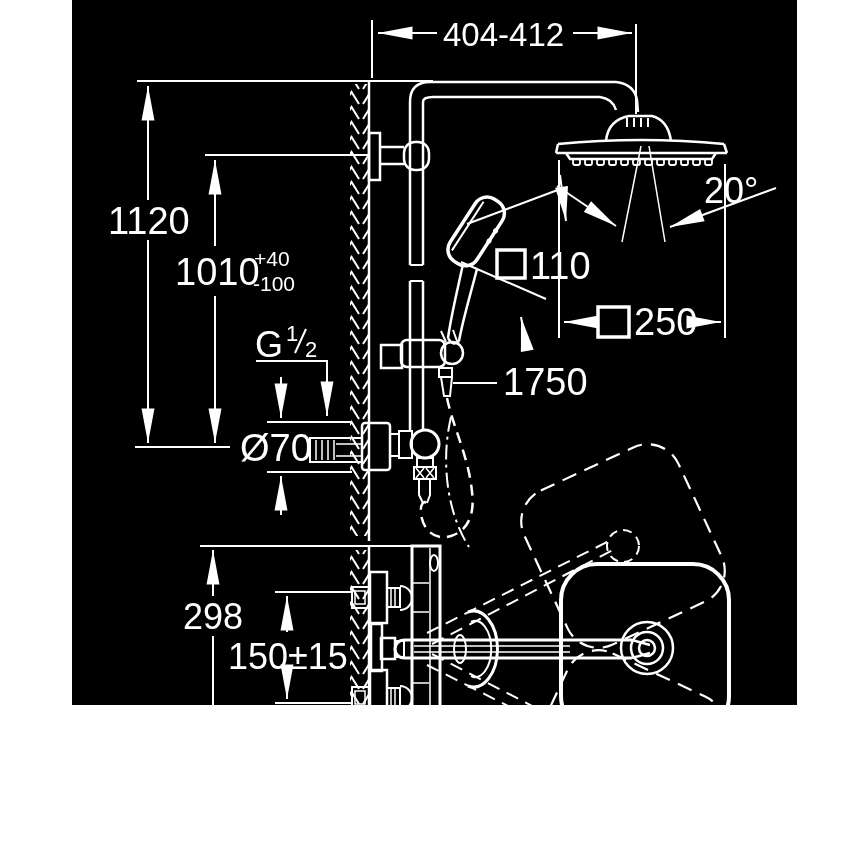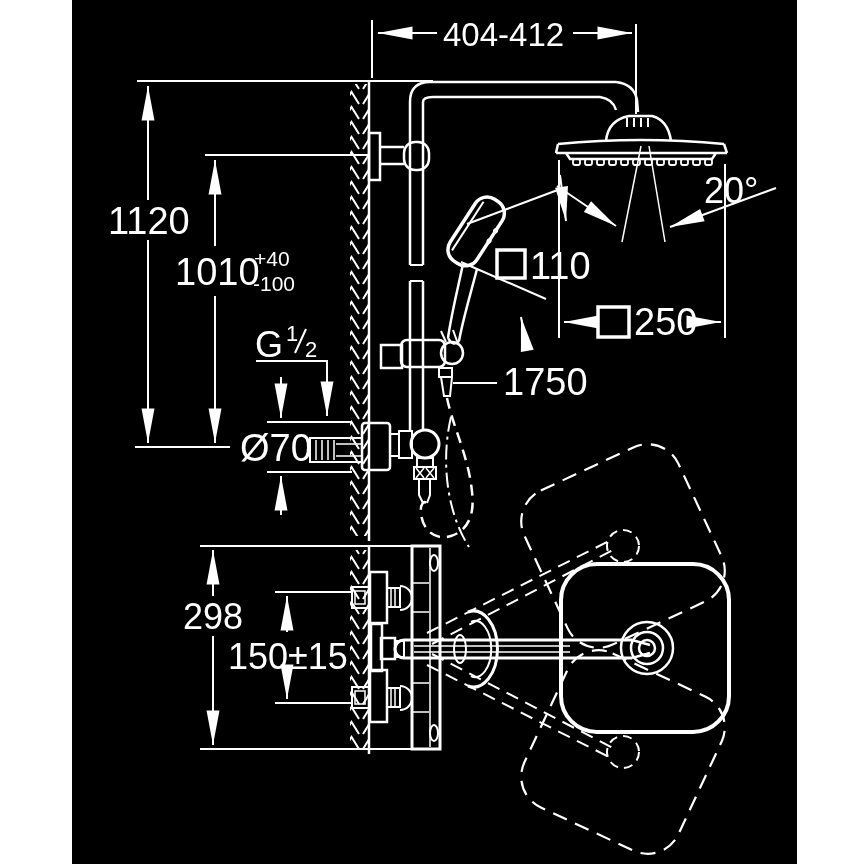"404-412" .stage { height: 864px -> 705px }
